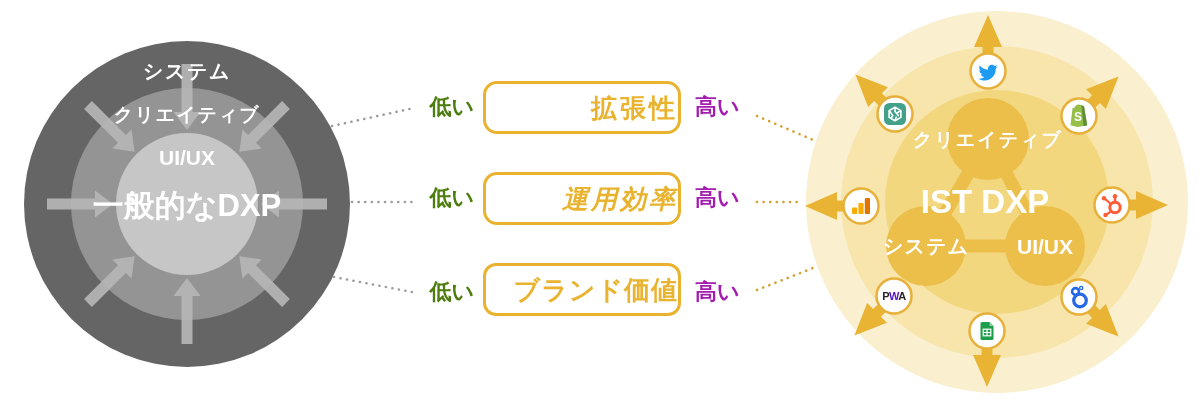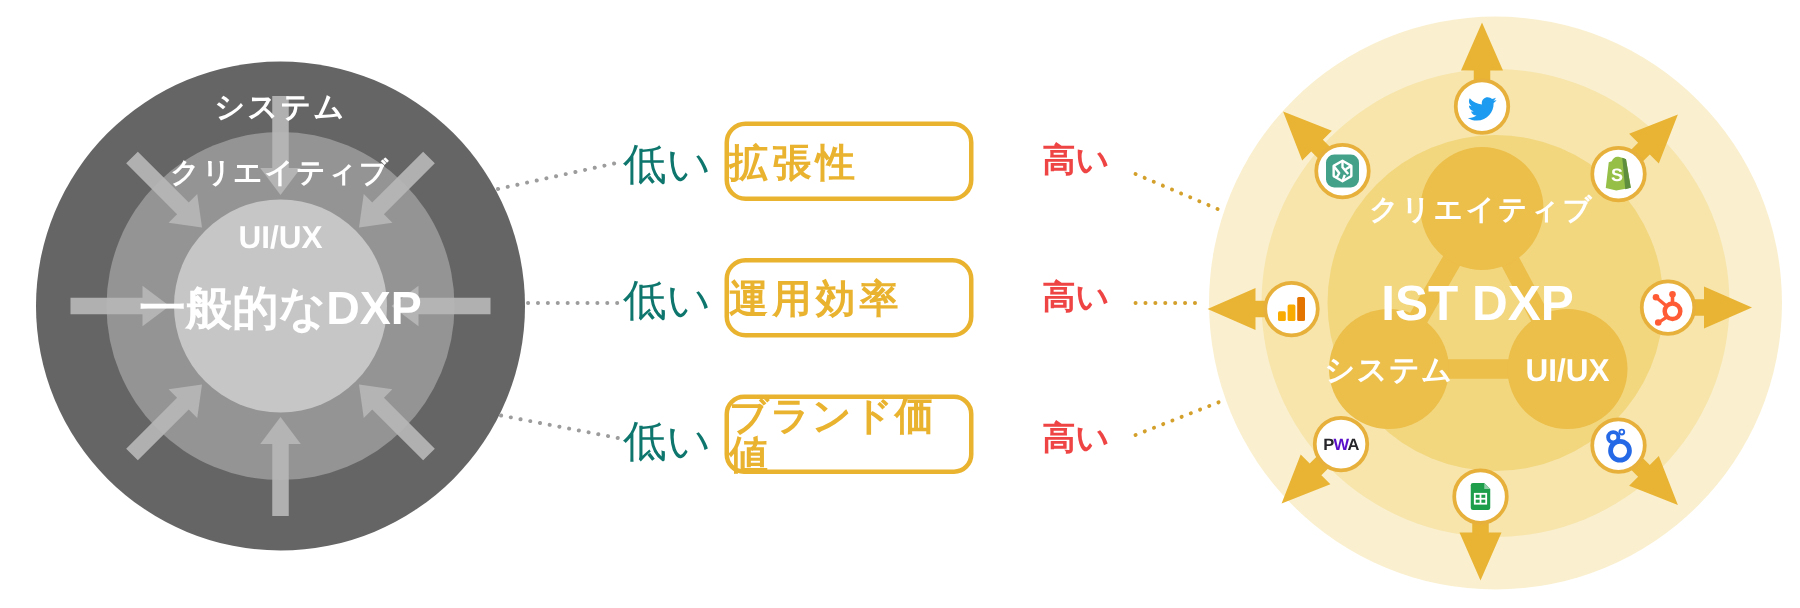"低い" .low-label { color: #0f766e -> #4d7c0f; font-size: 29px -> 22px; font-weight: normal -> bold }
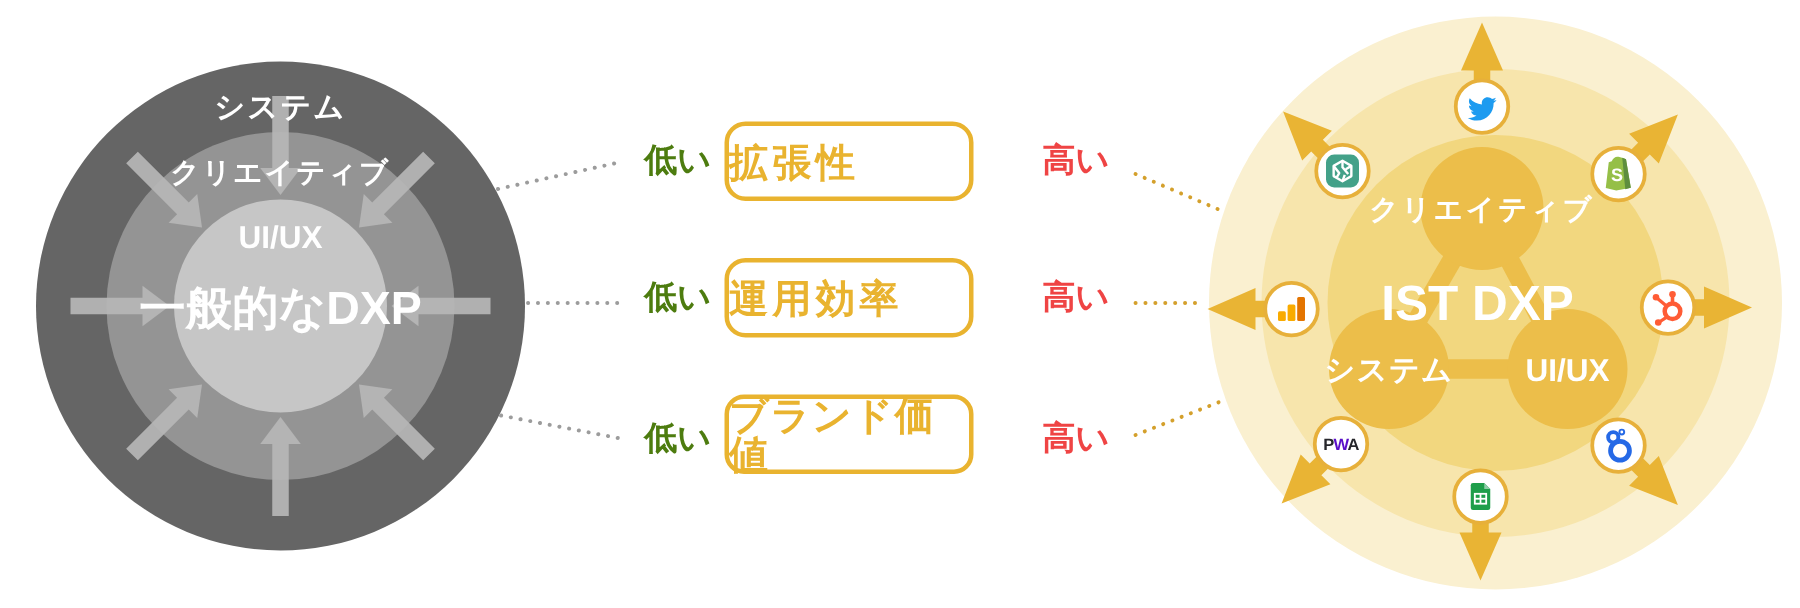"拡張性" .metric-box { justify-content: flex-start -> flex-end; width: 166px -> 198px }
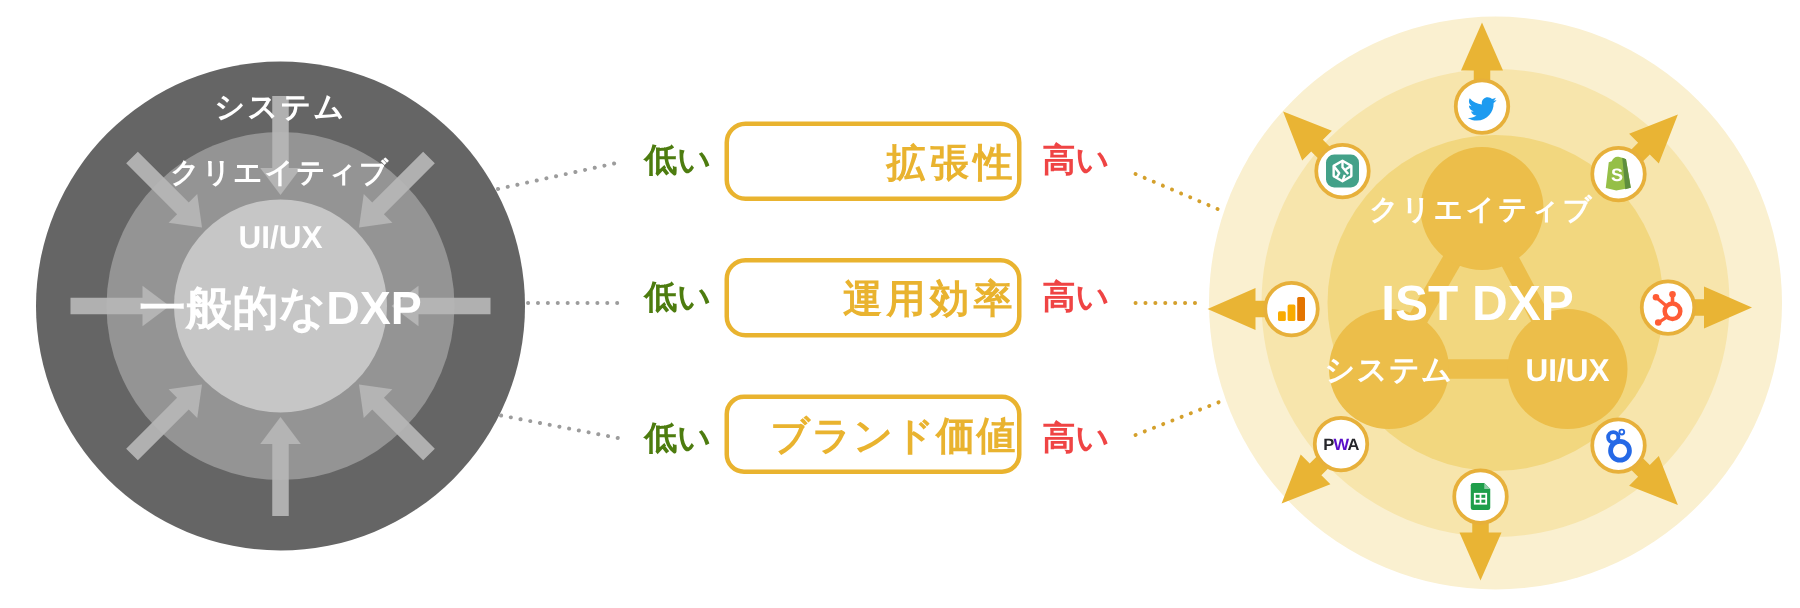"高い" .high-label { color: #ef4444 -> #a21caf }
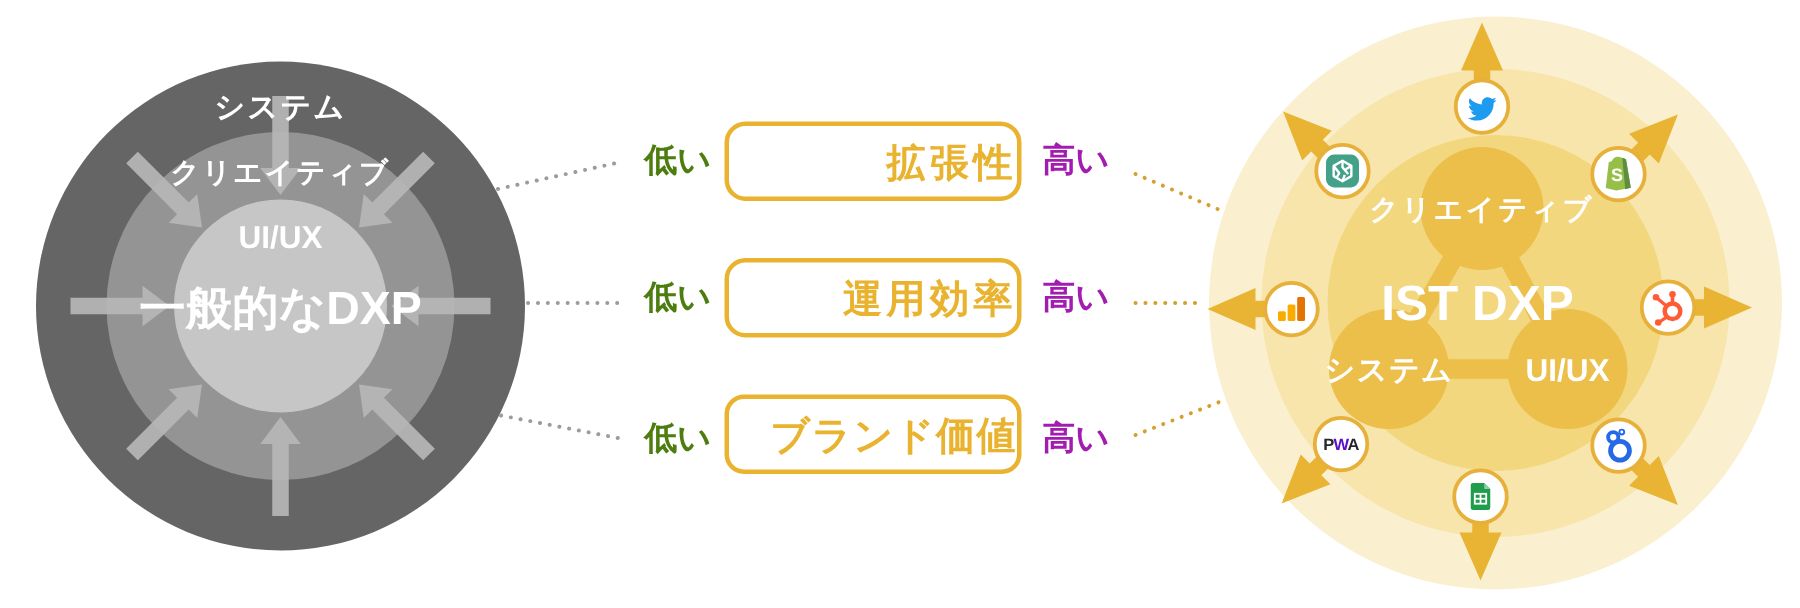"運用効率" div.metric-box { font-style: none -> italic }
